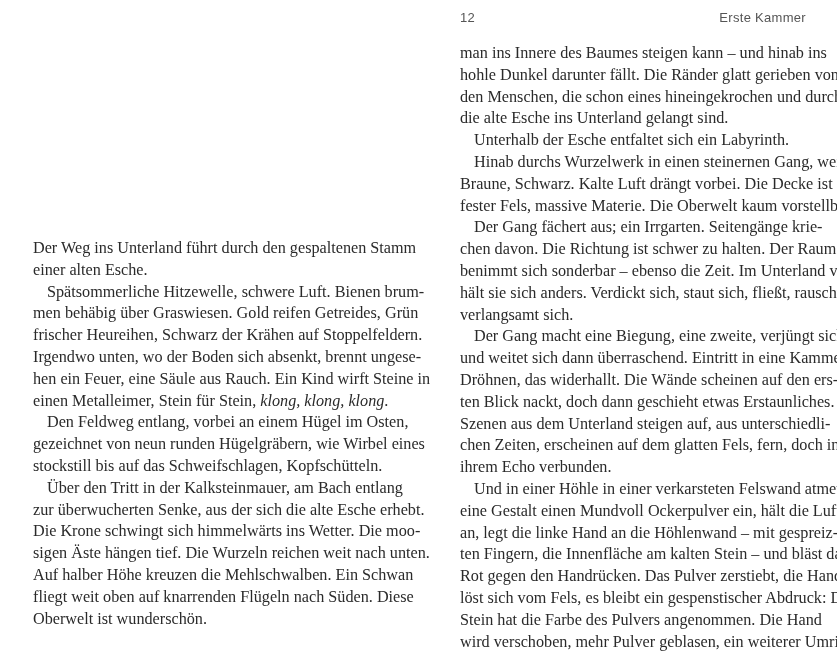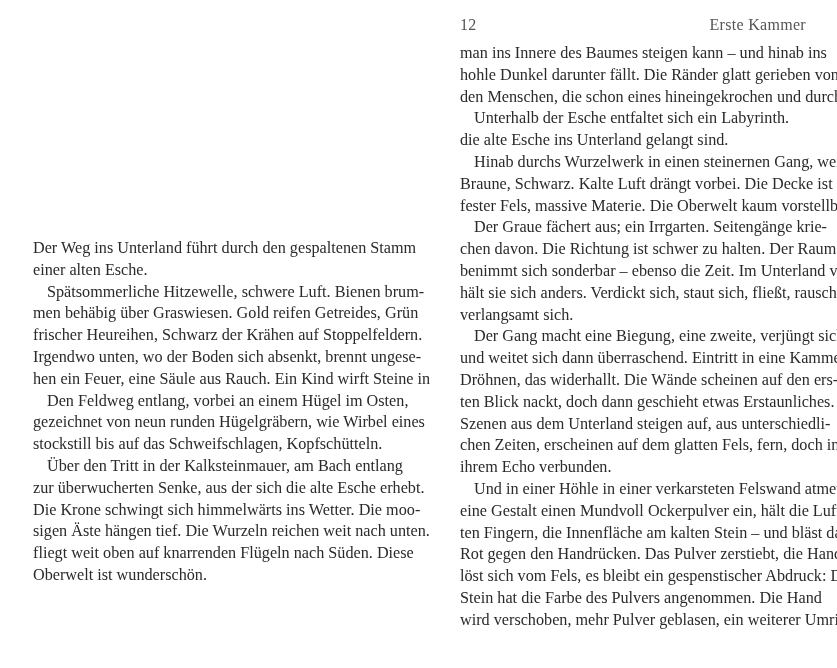"12" .running-head { font-family: Liberation Serif, serif -> Liberation Sans, sans-serif; font-size: 16px -> 13px; top: 16px -> 10px }
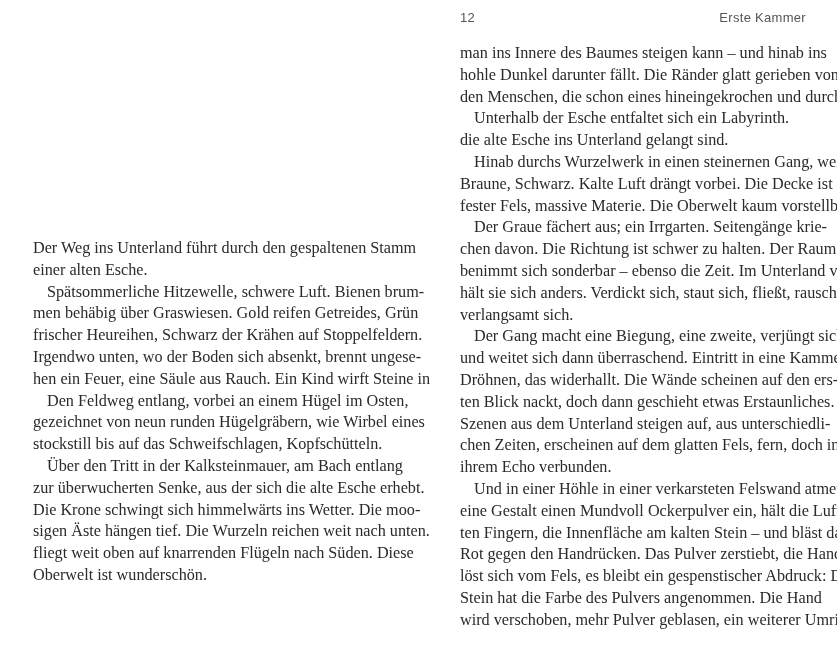"Unterhalb der Esche entfaltet sich" span.line { order: before "die alte Esche ins Unterland" -> after "die alte Esche ins Unterland" }
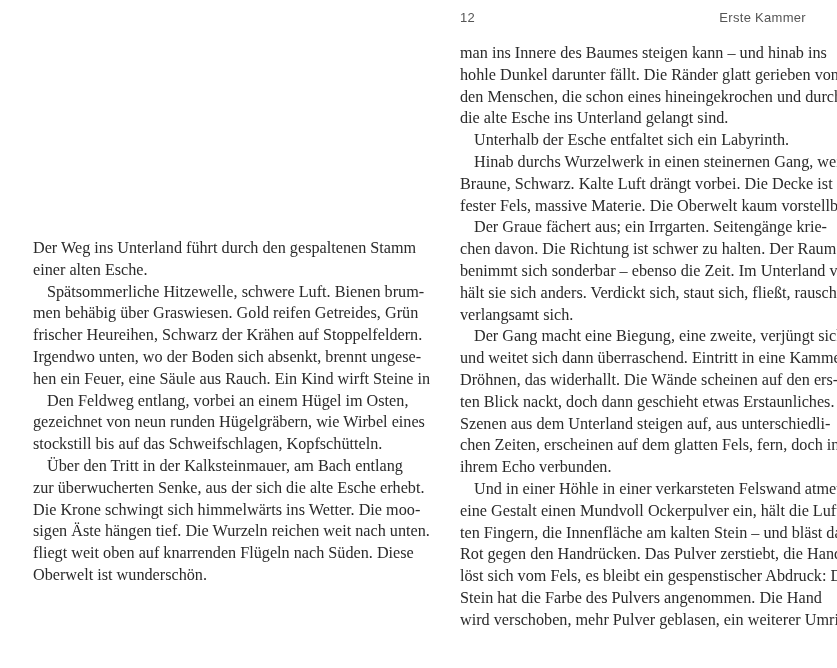"Der Graue fächert aus; ein" span { text: Graue -> Gang }
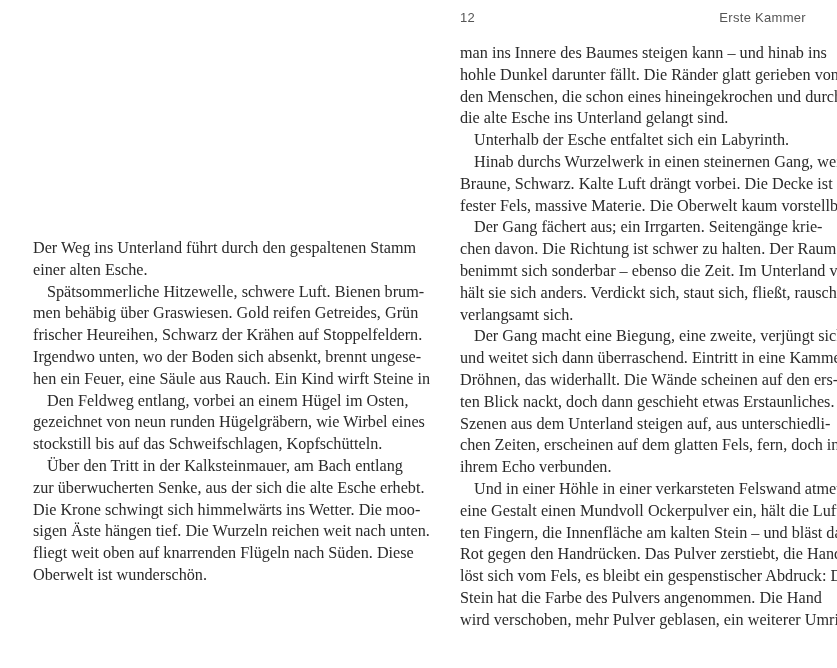"einen Metalleimer, Stein für Stein," span.line { html: none -> <span><span>einen Metalleimer, Stein für Stein, </span><em>klong, klong, klong</em>.</span> }
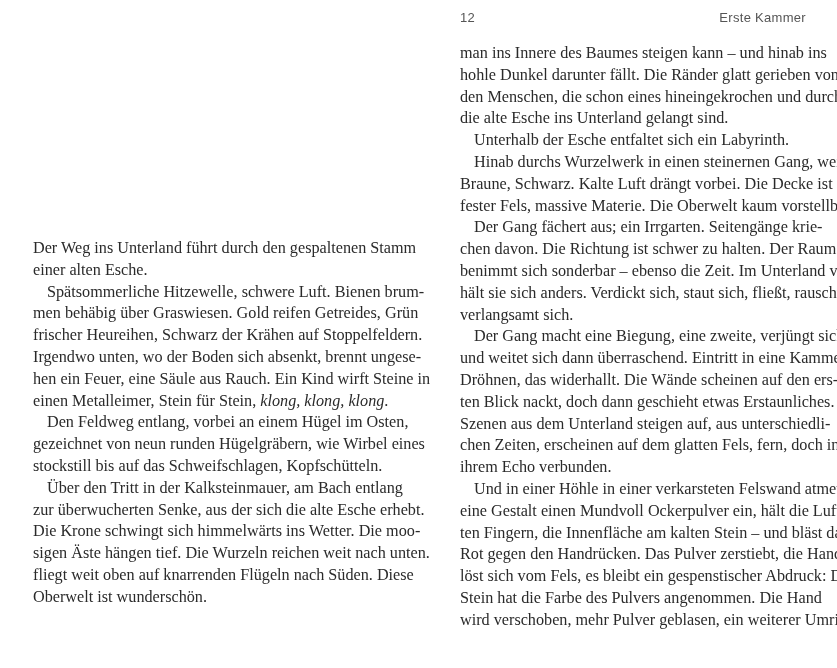"an, legt die linke Hand" span.line { html: none -> <span><span>an, legt die linke Hand an die Höhlenwand – mit gespreiz-</span></span> }
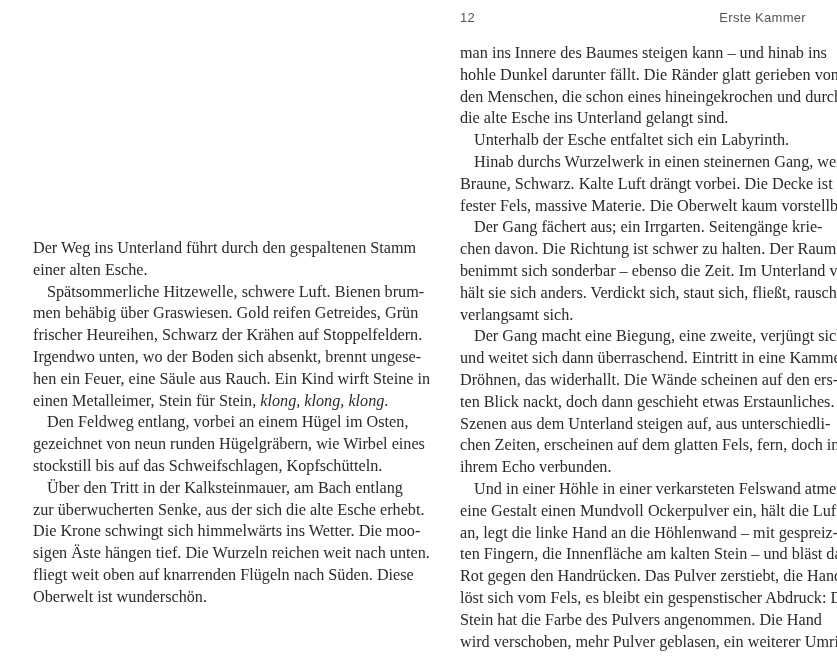"Auf halber Höhe kreuzen die" span.line { html: none -> <span><span>Auf halber Höhe kreuzen die Mehlschwalben. Ein Schwan</span></span> }
